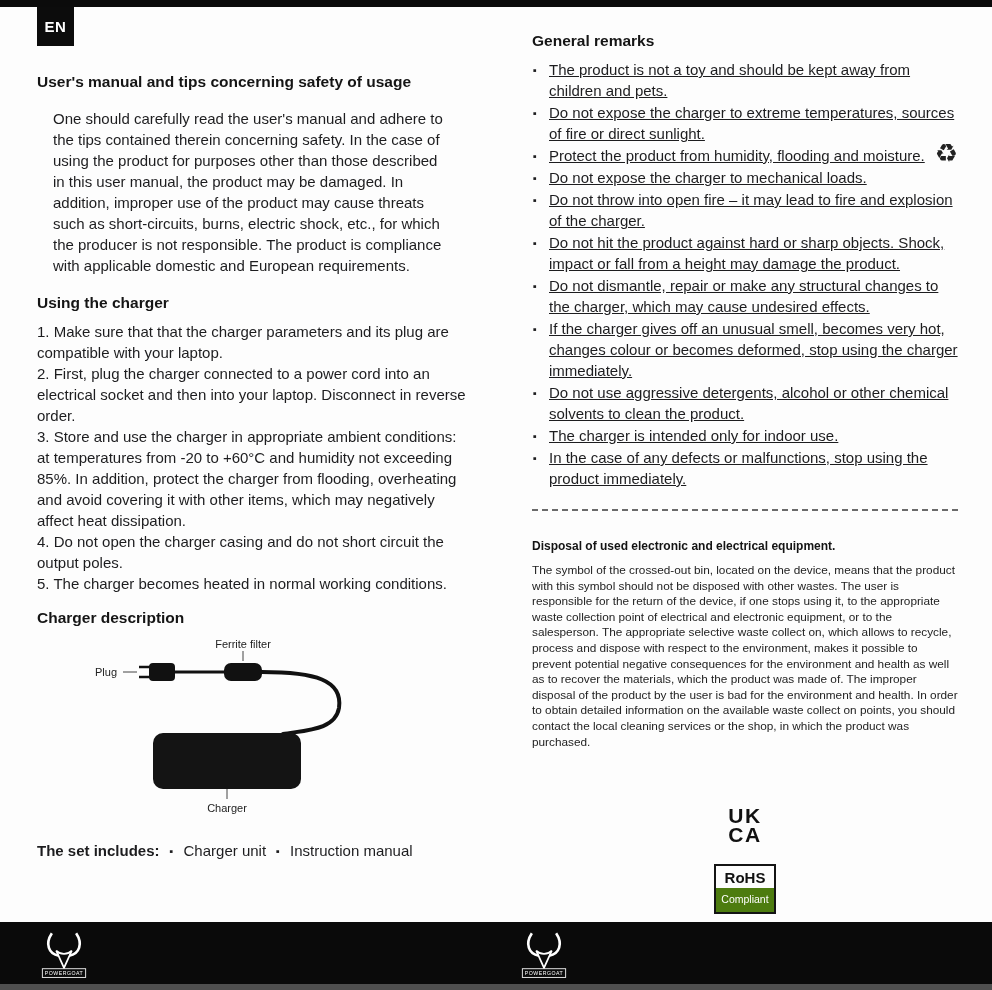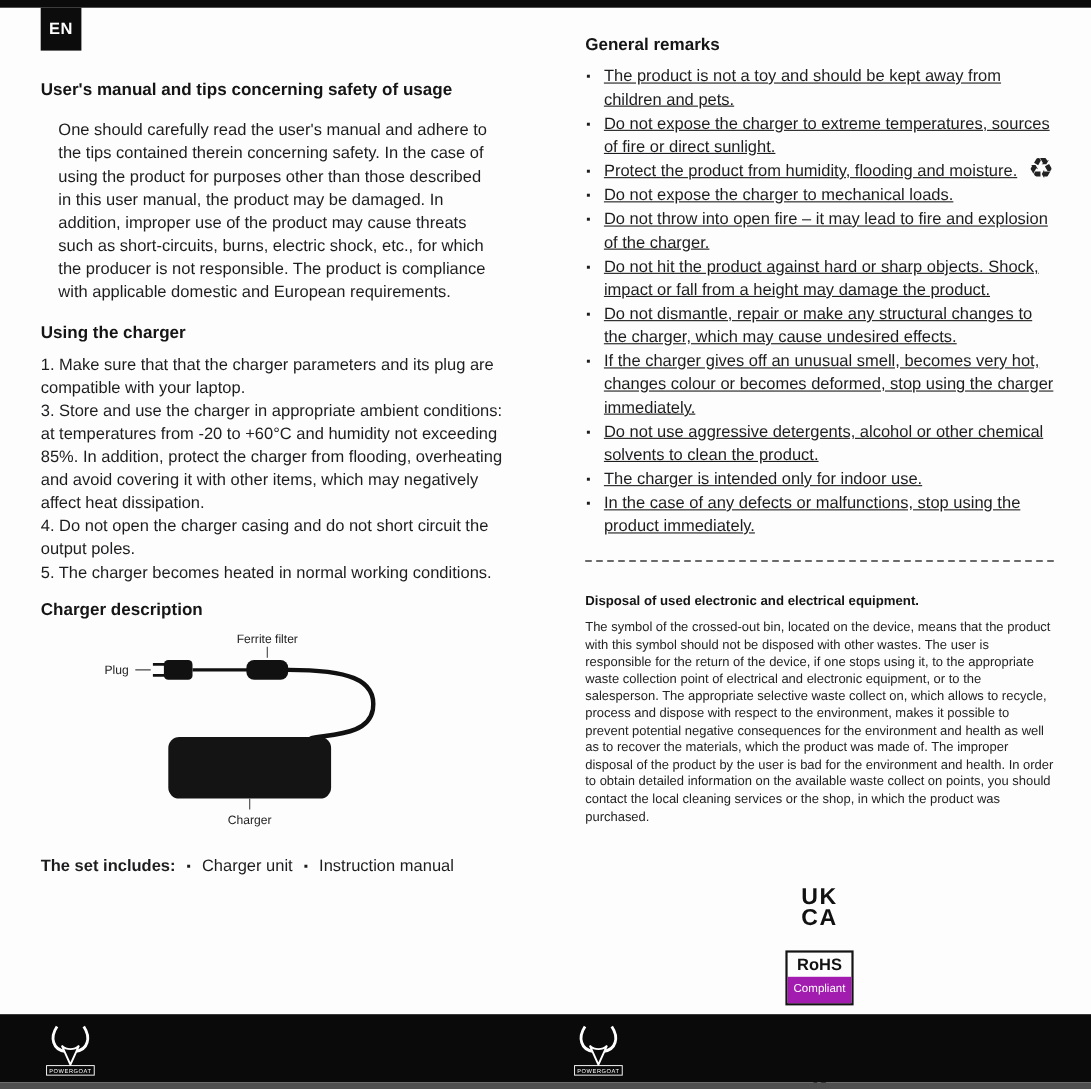"2. First, plug the charger" p.num-item { html: none -> <p>2. First, plug the charger connected to a power cord into an electrical socket and then into your laptop. Disconnect in reverse order.</p> }
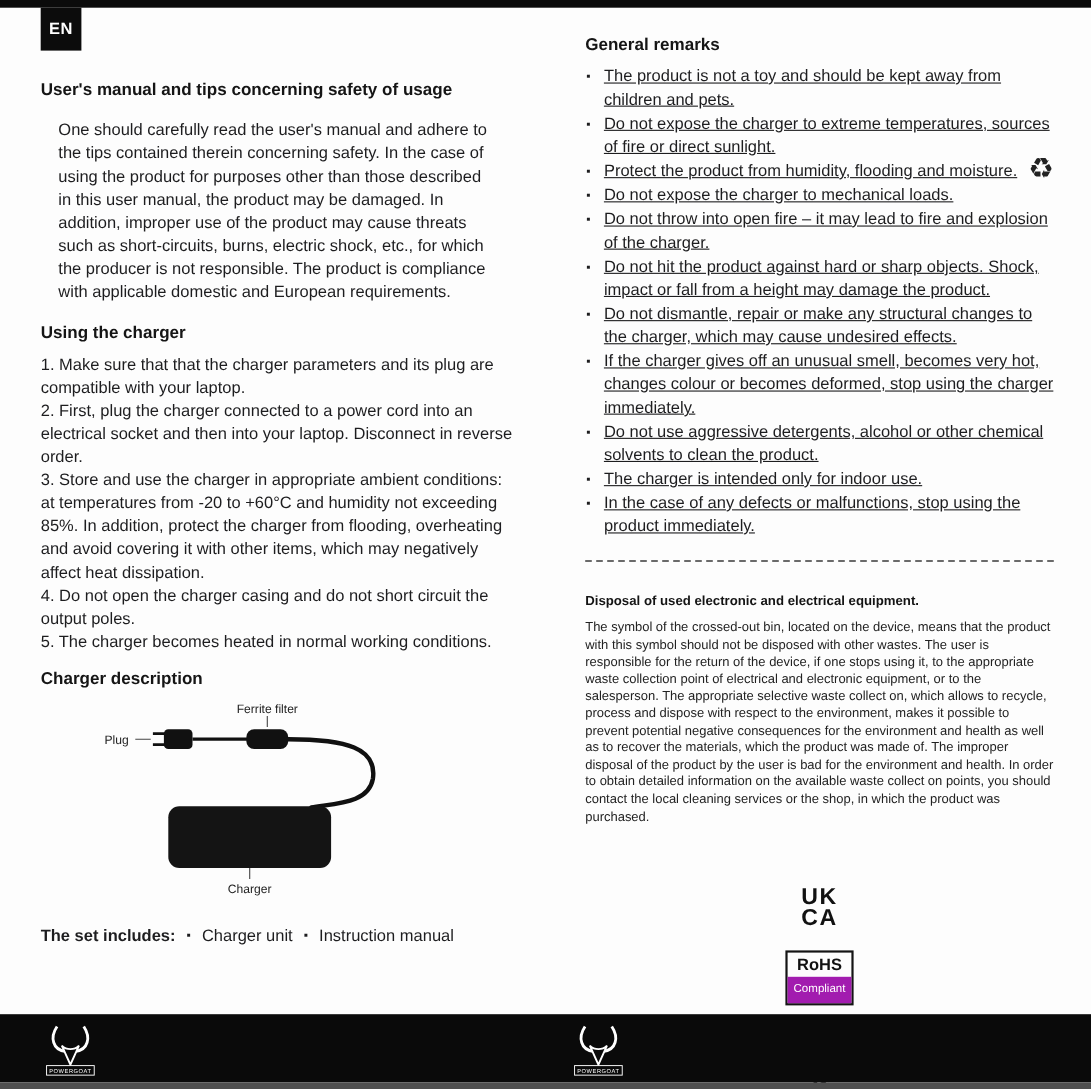"Compliant" .rohs-sub { background: #a21caf -> #4d7c0f }
